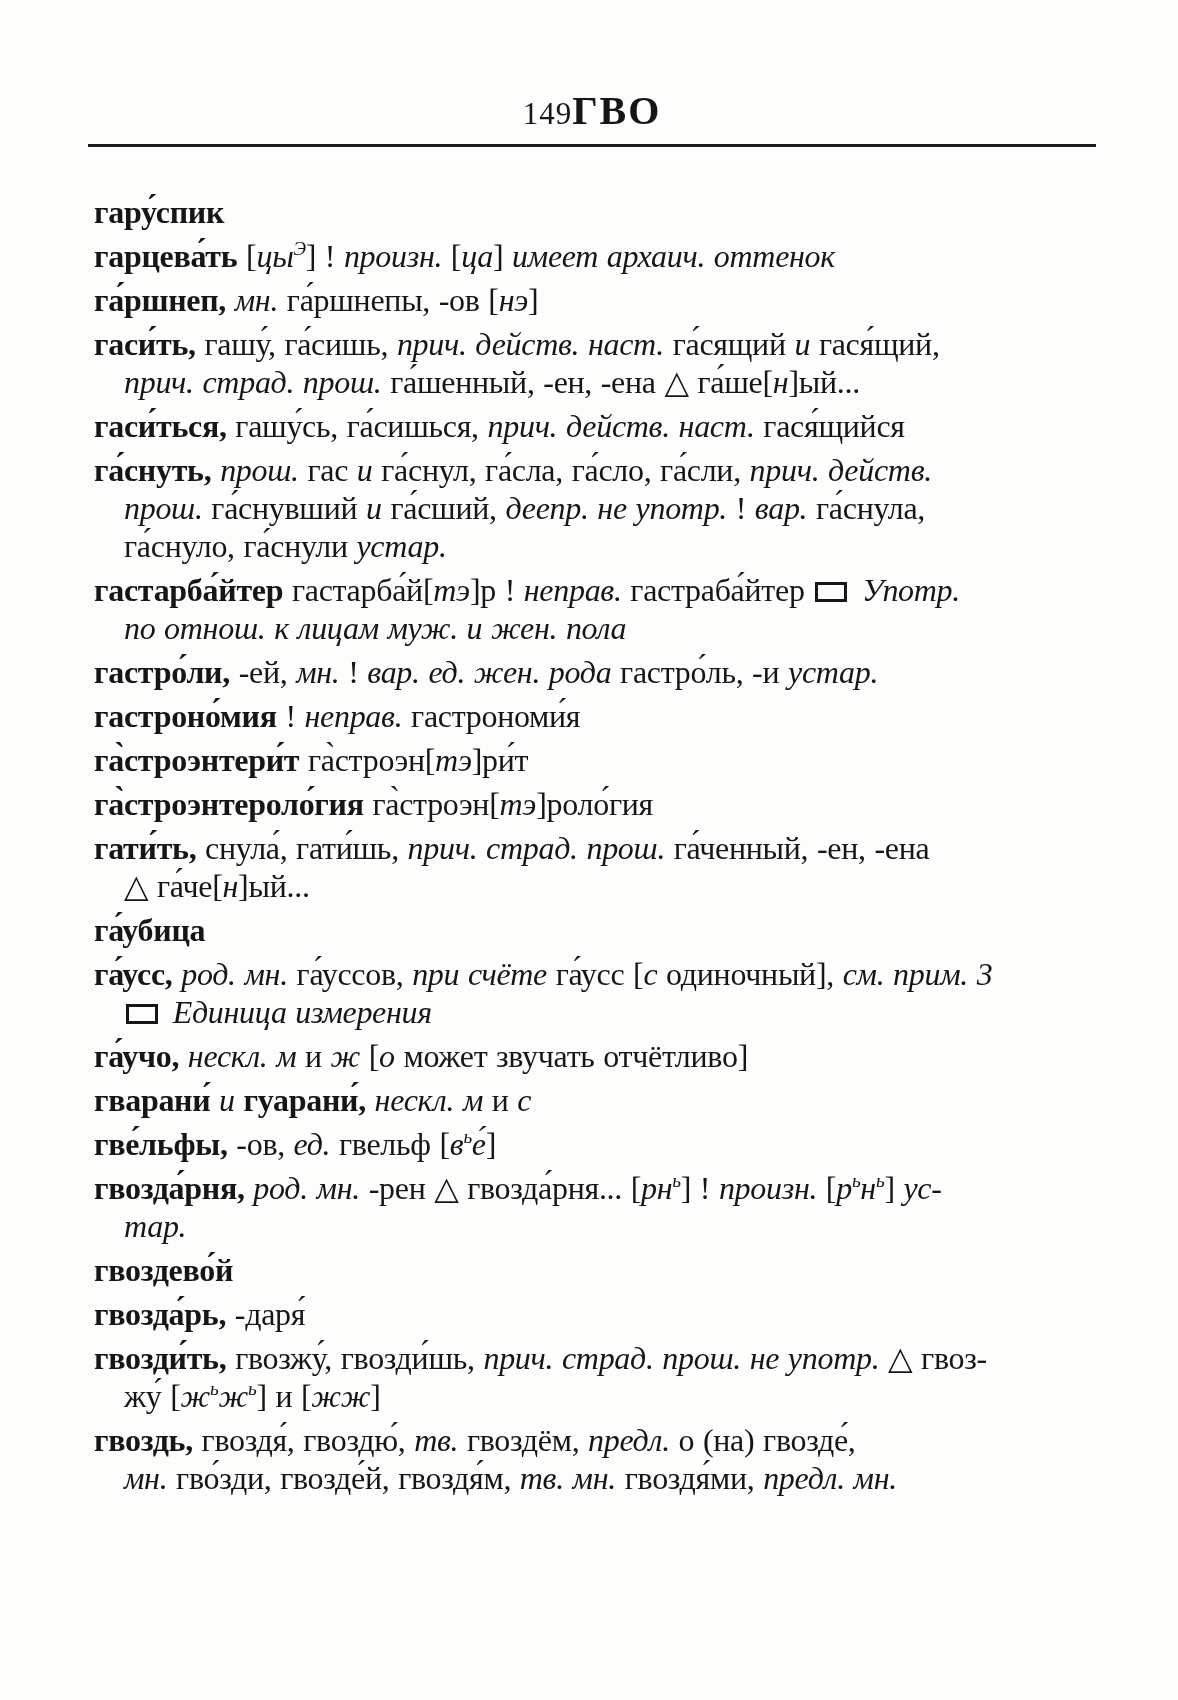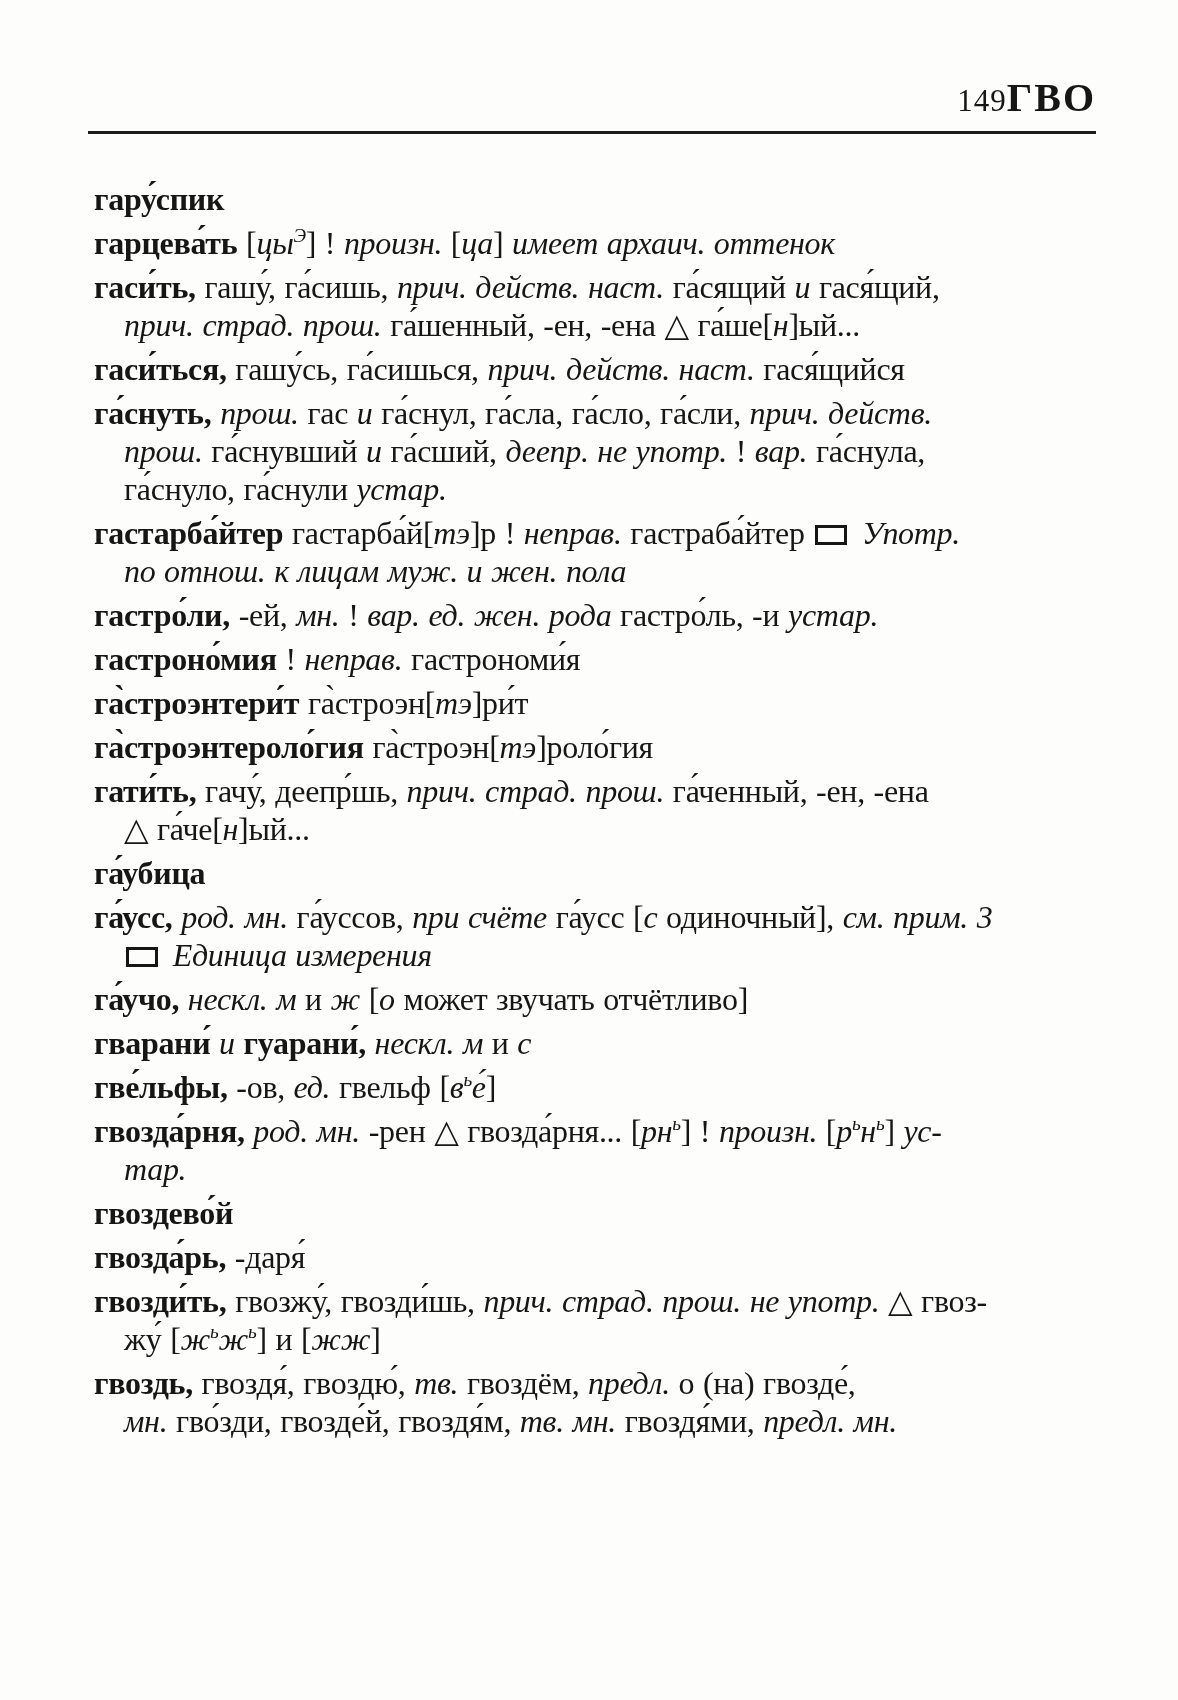"149" .header { justify-content: flex-end -> center }
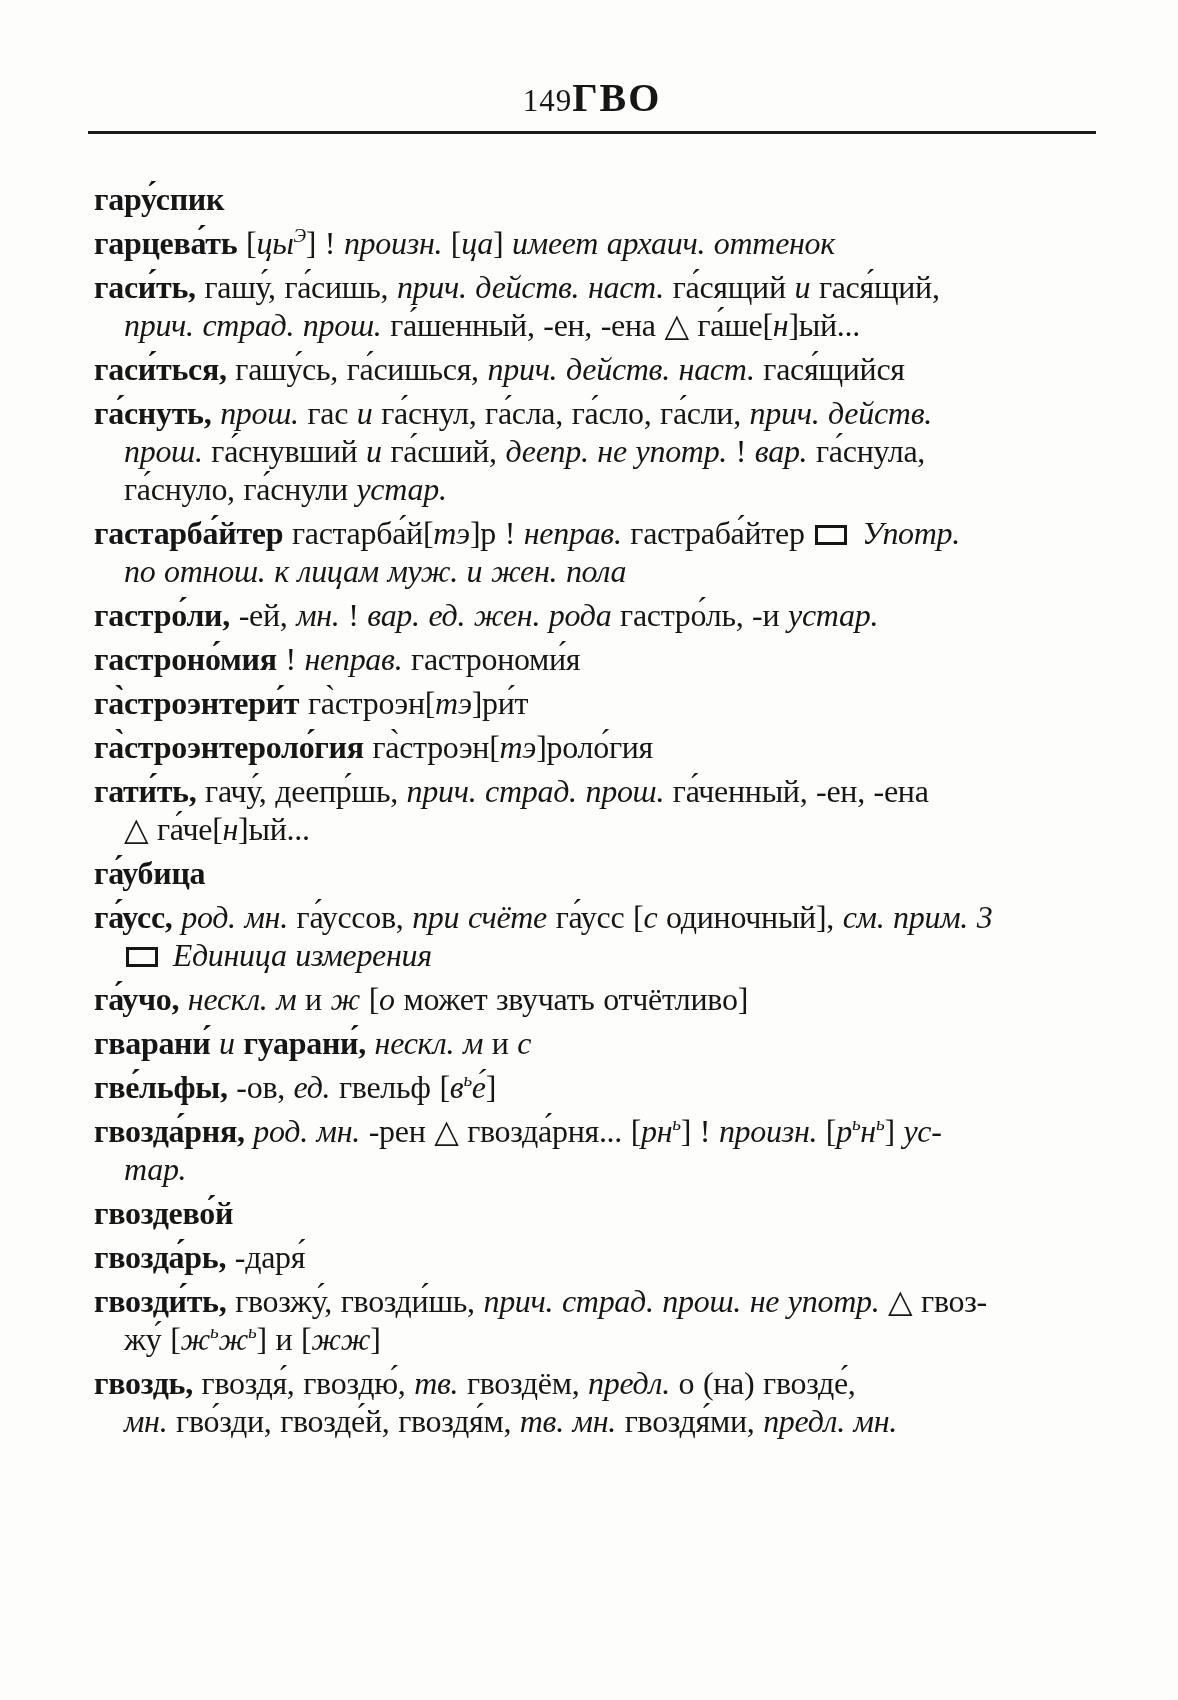"ГВО" .guide { margin-top: none -> 13px }
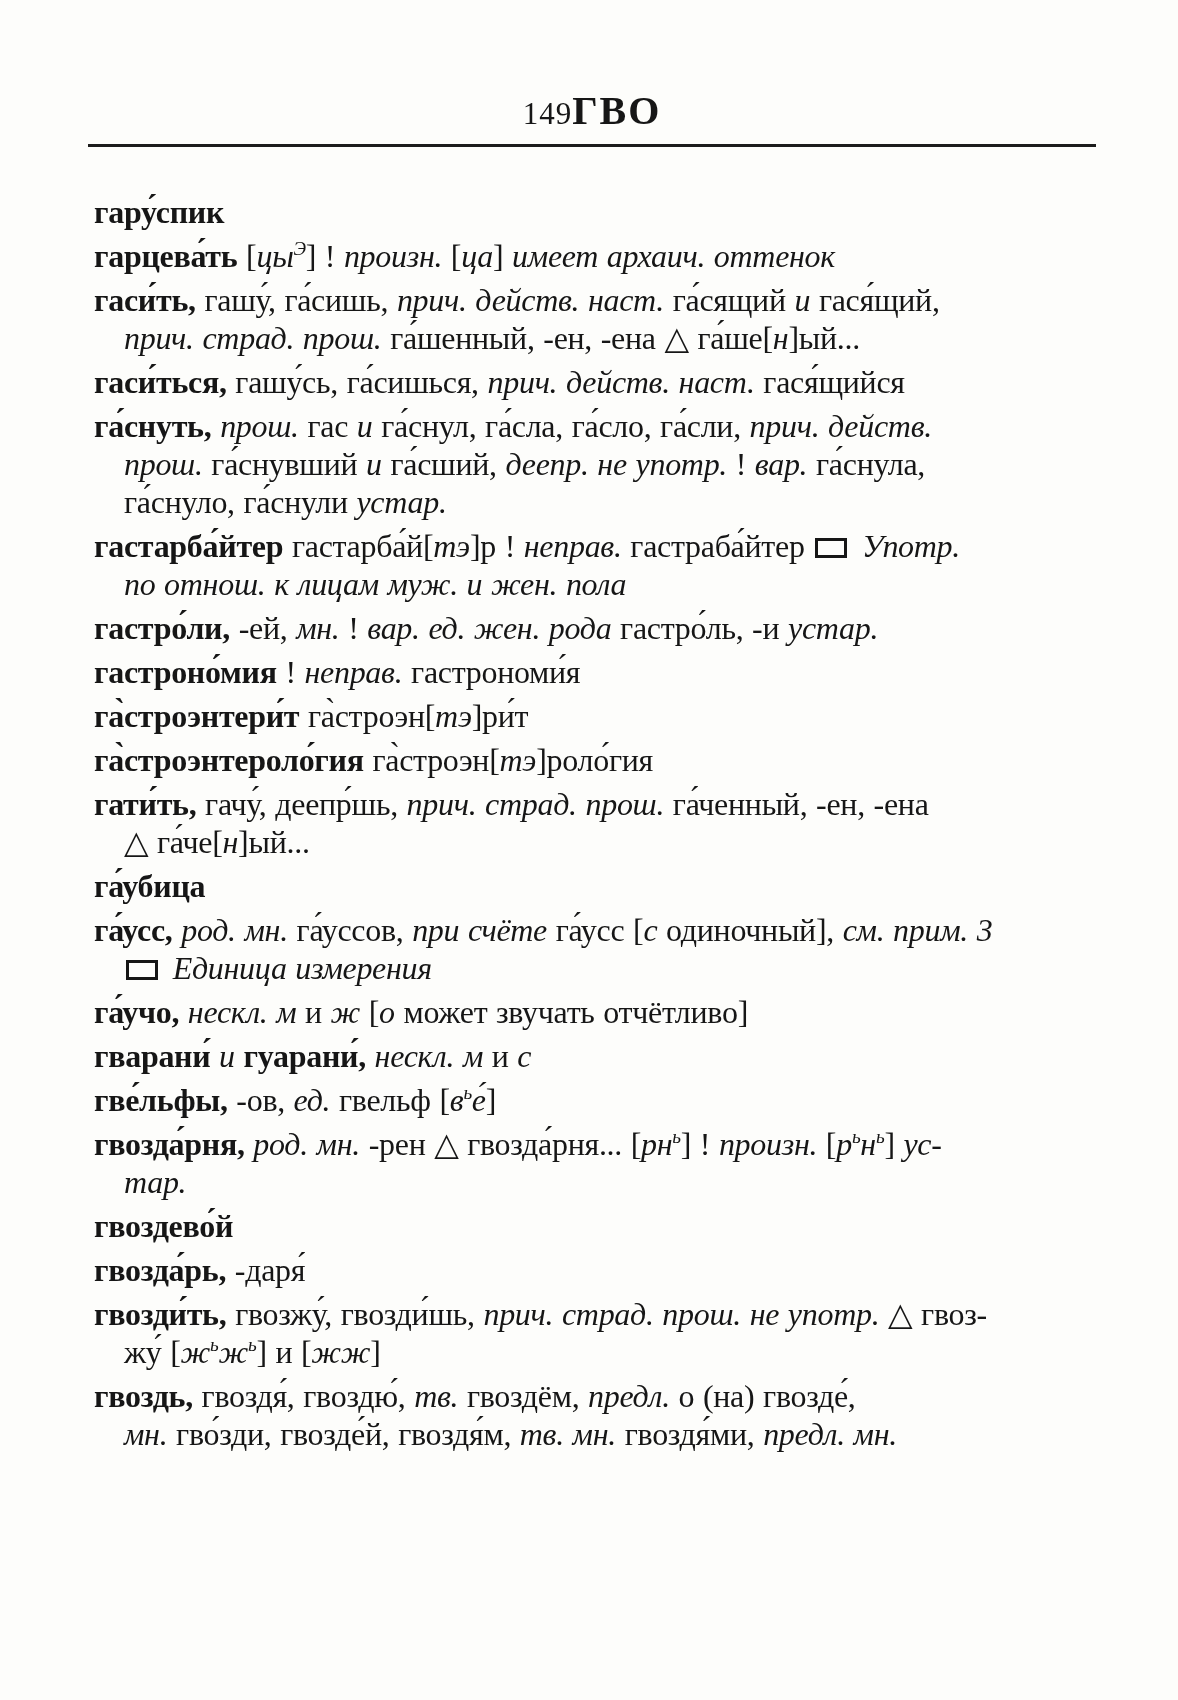"га́ршнеп, мн. га́ршнепы, -ов [нэ]" p.entry { html: none -> <p><span>га́ршнеп, </span><span>мн.</span><span> га́ршнепы, -ов [</span><span>нэ</span><span>]</span></p> }
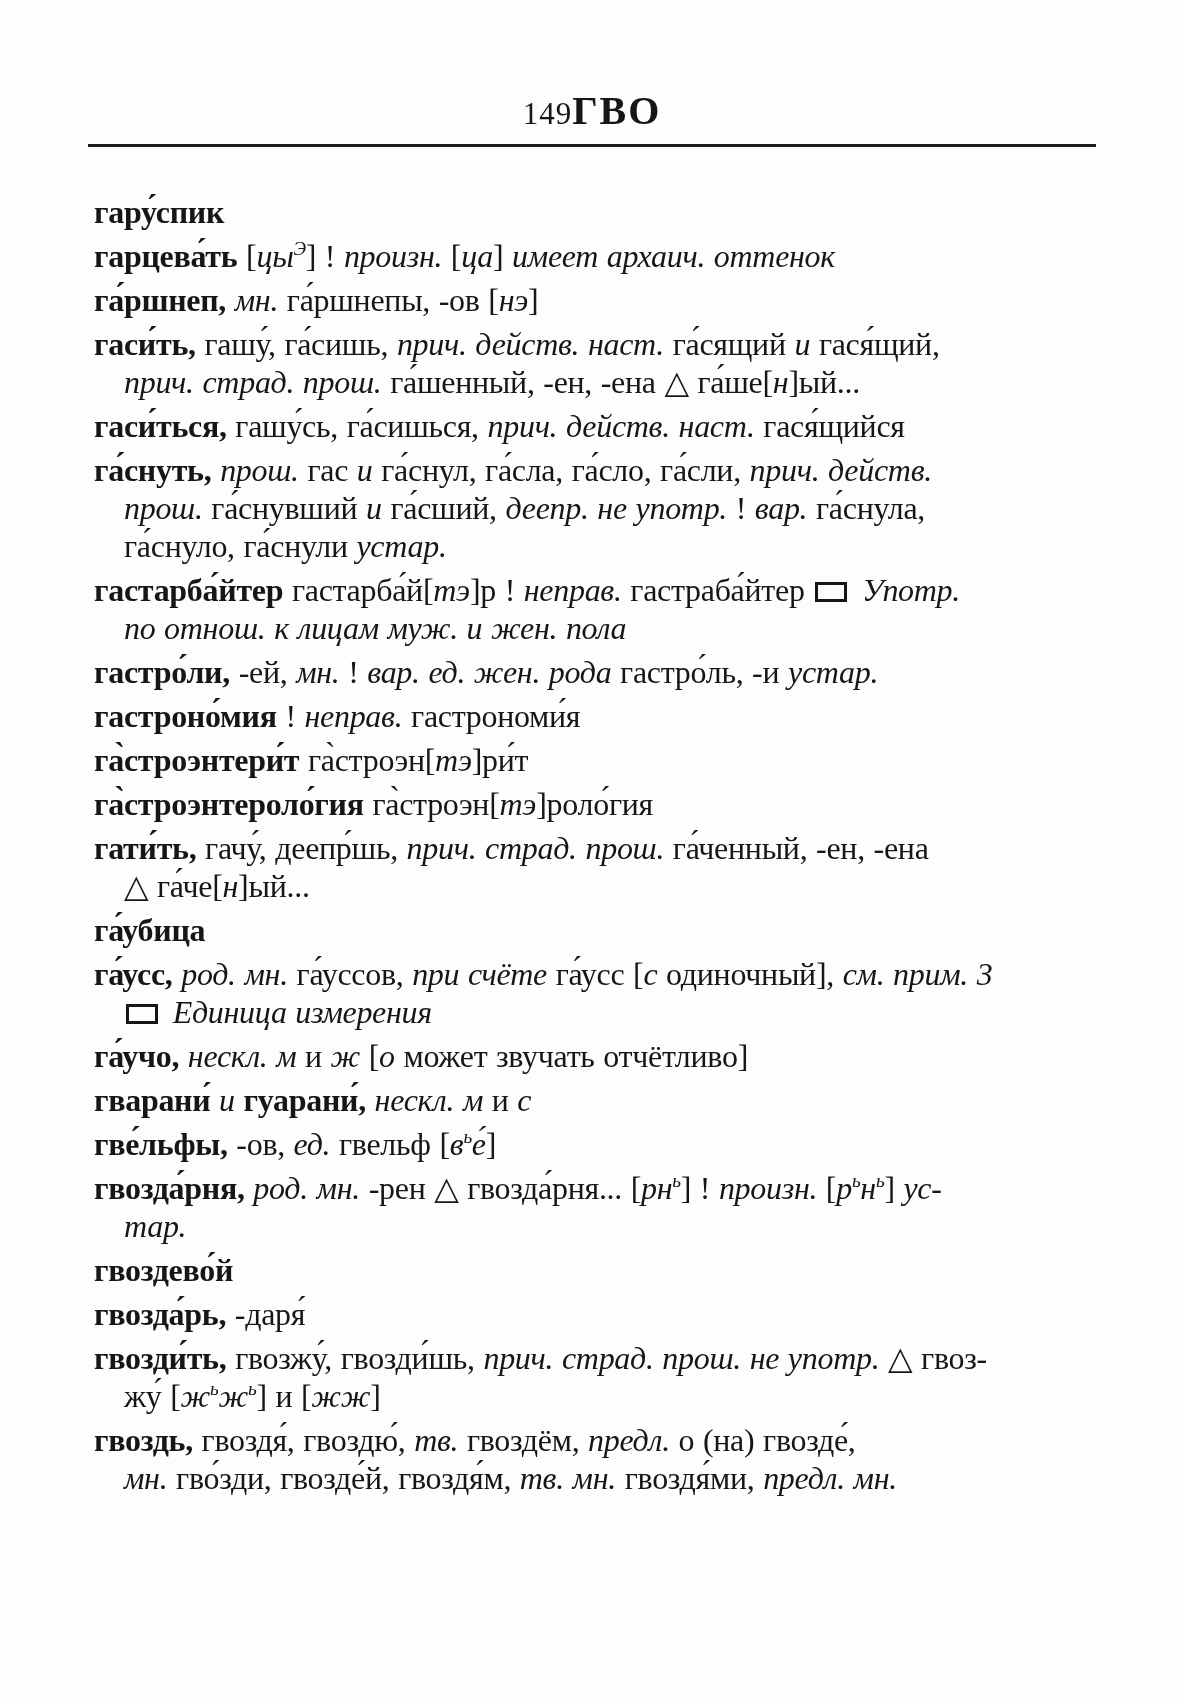"гачу́, деепр́шь," span.r-n { text: гачу́, деепр́шь -> снула́, гати́шь }
